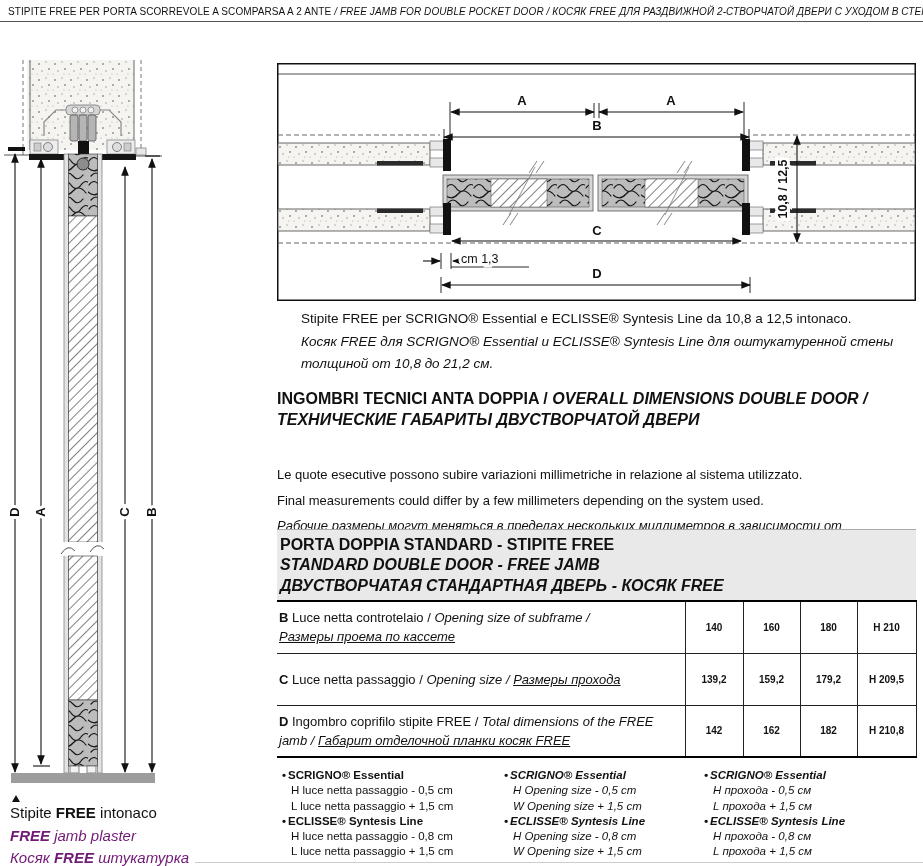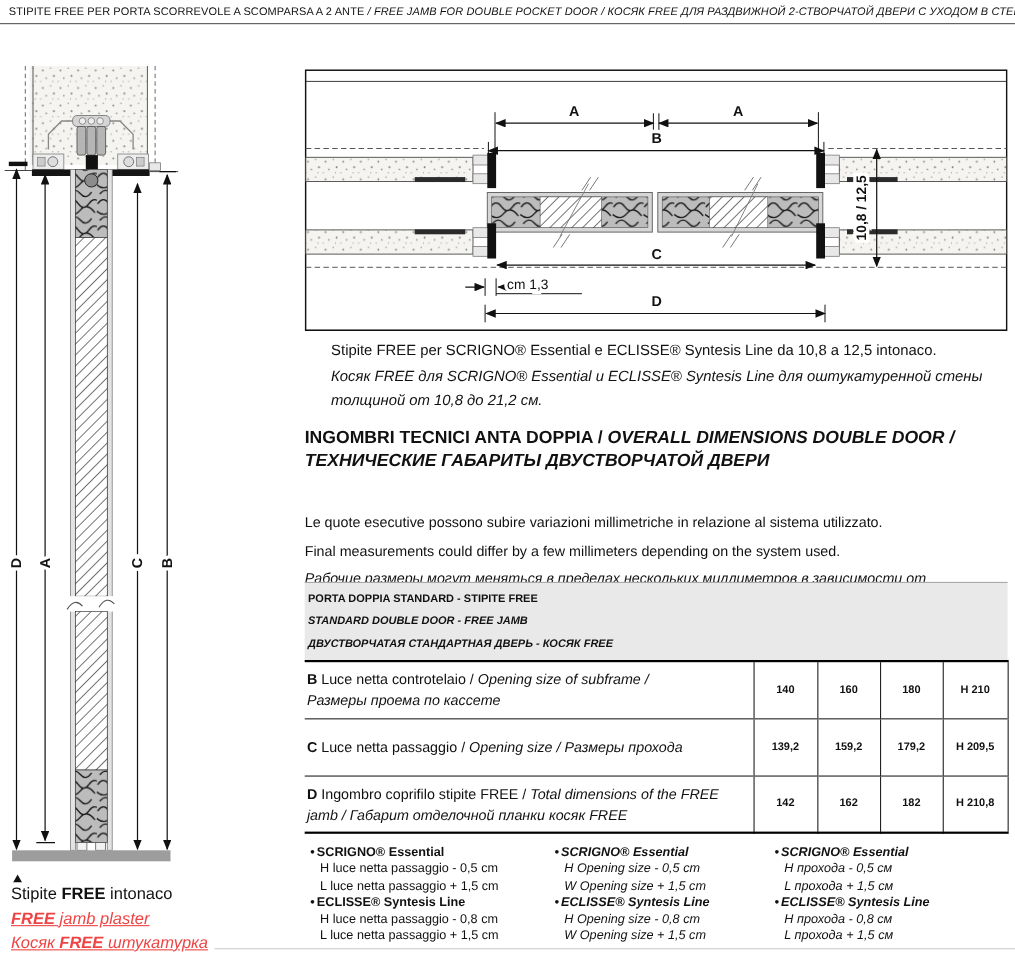"PORTA DOPPIA STANDARD - STIPITE" .tbl-header { font-size: 10px -> 16px }
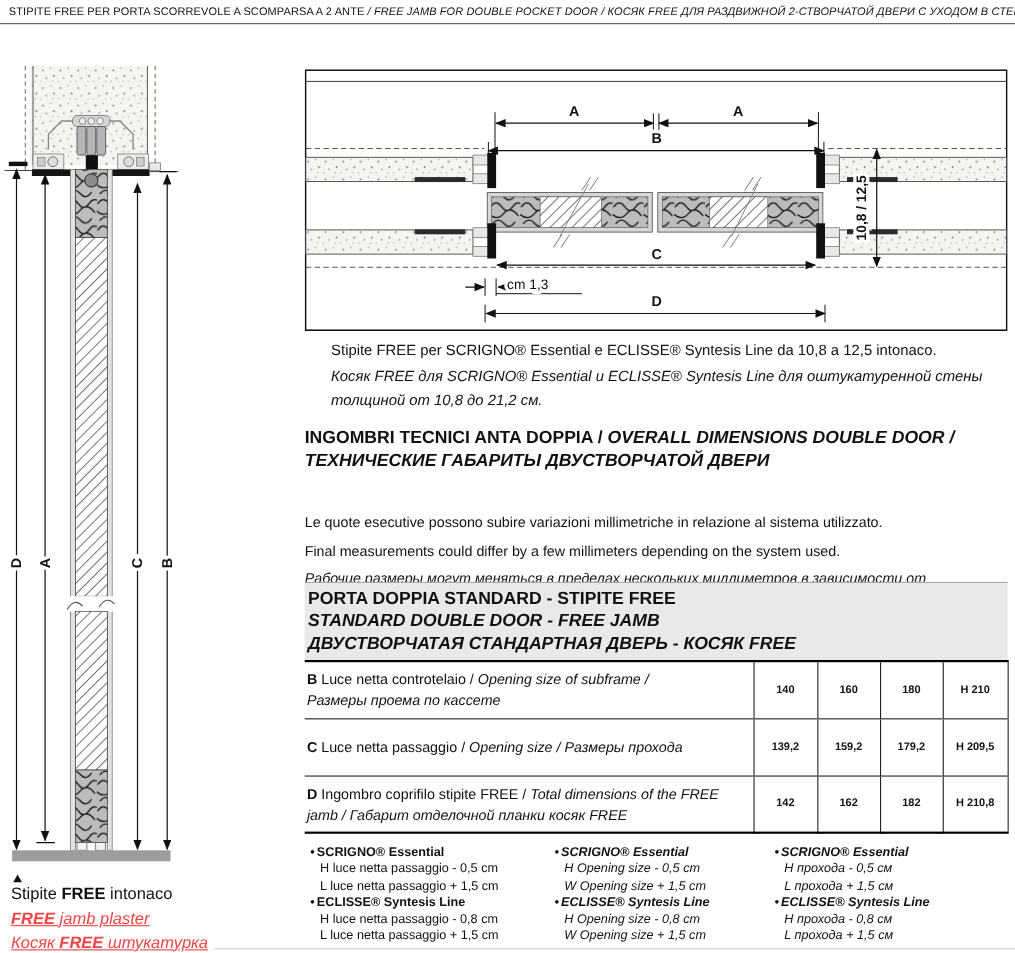"Размеры проема по кассете" .nw { text-decoration: none -> underline }
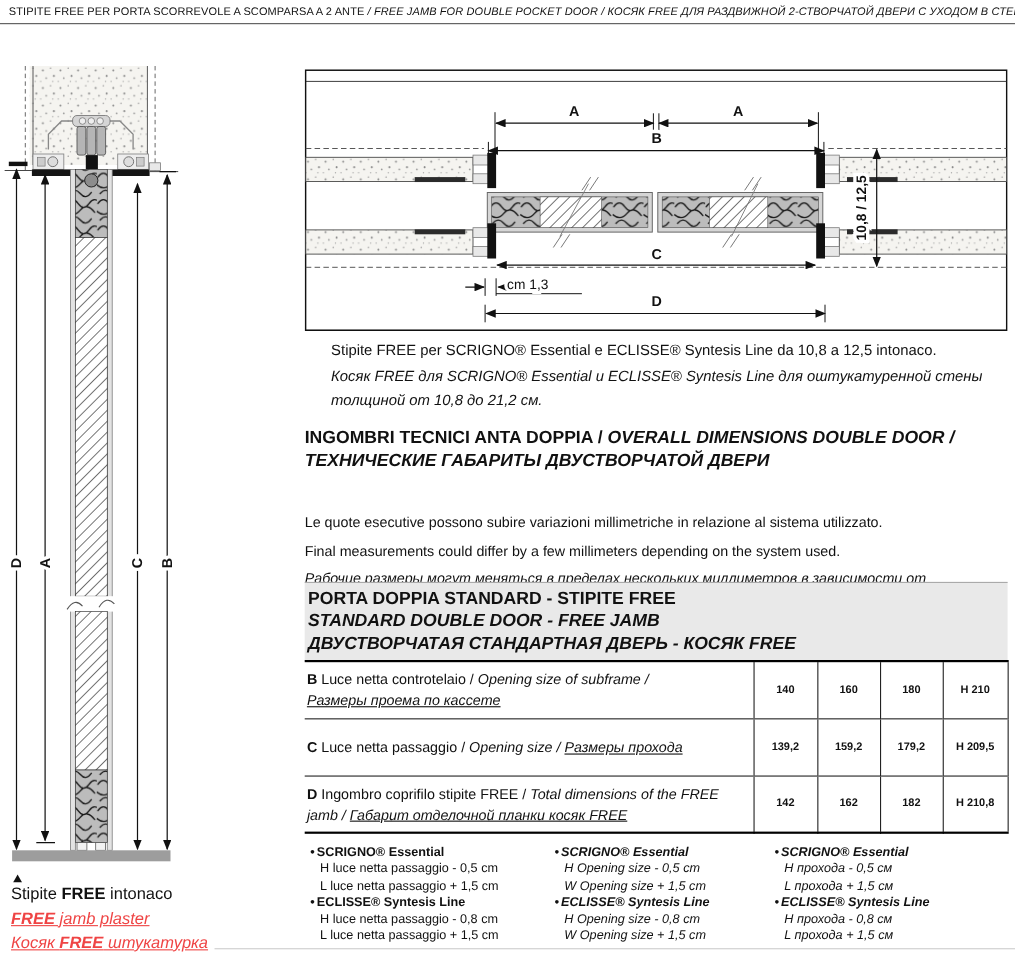"FREE jamb plaster" .cap-l2,.cap-l3 { color: #ef4444 -> #701a75; text-decoration: underline -> none }
